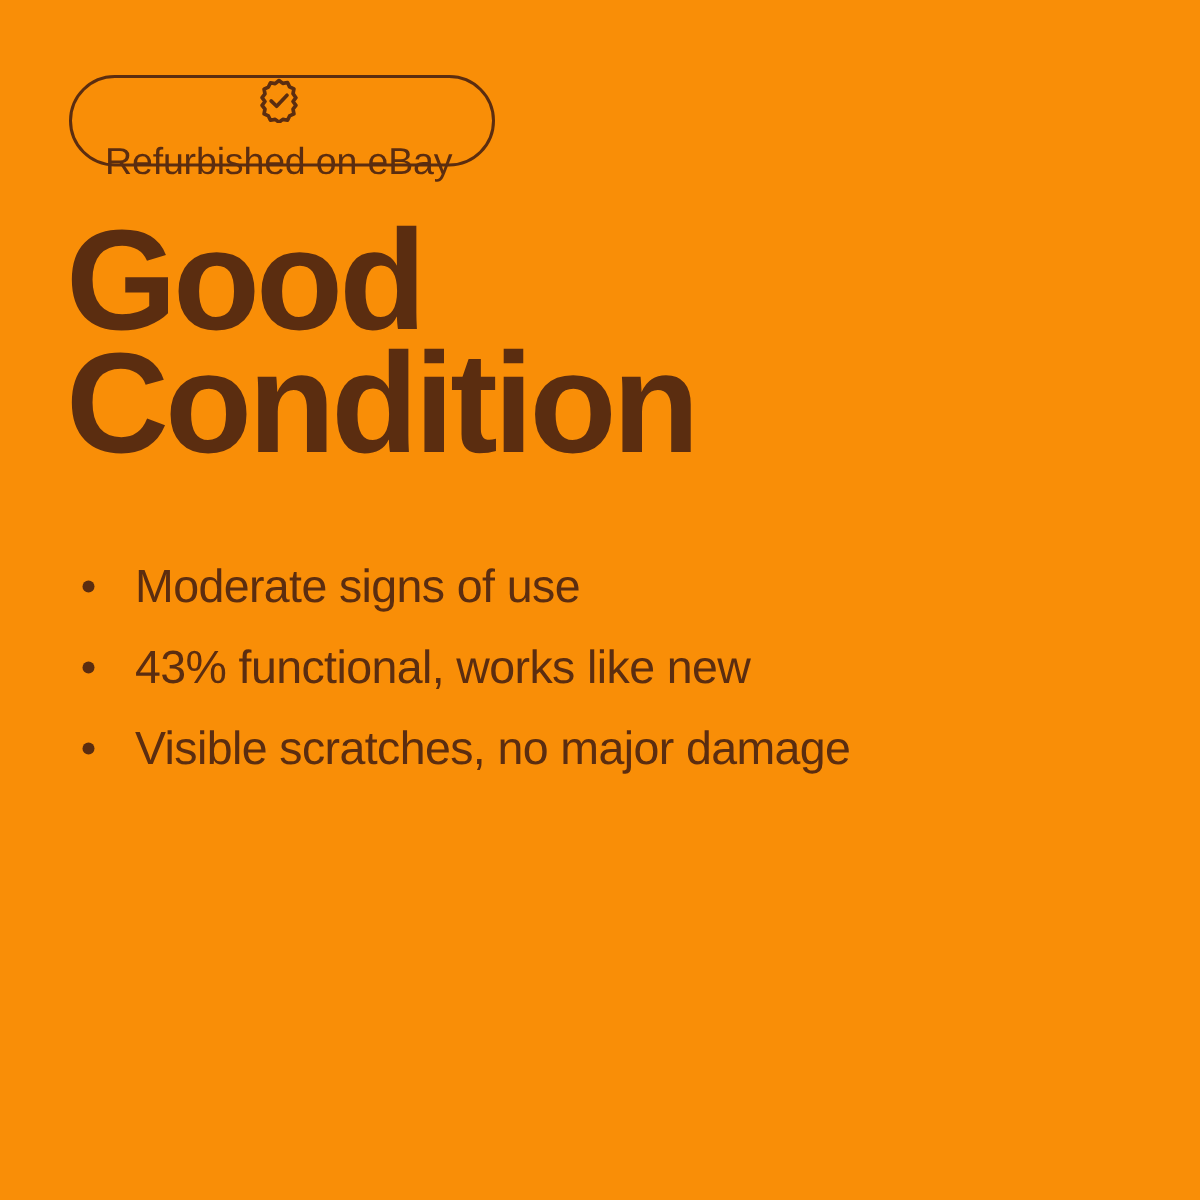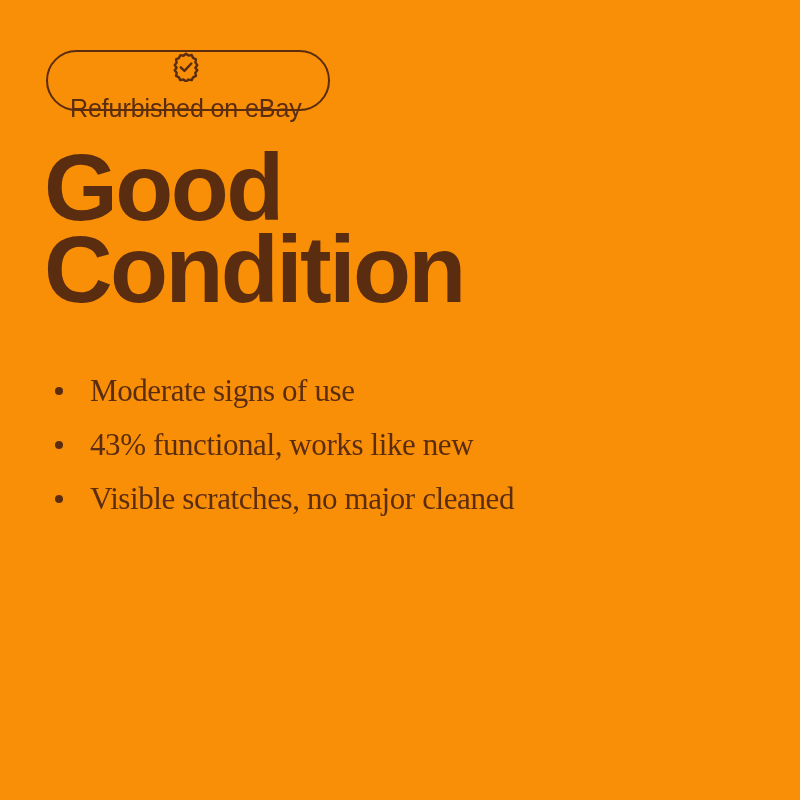"Moderate signs of use" .feature-item { font-family: Liberation Serif, serif -> none }
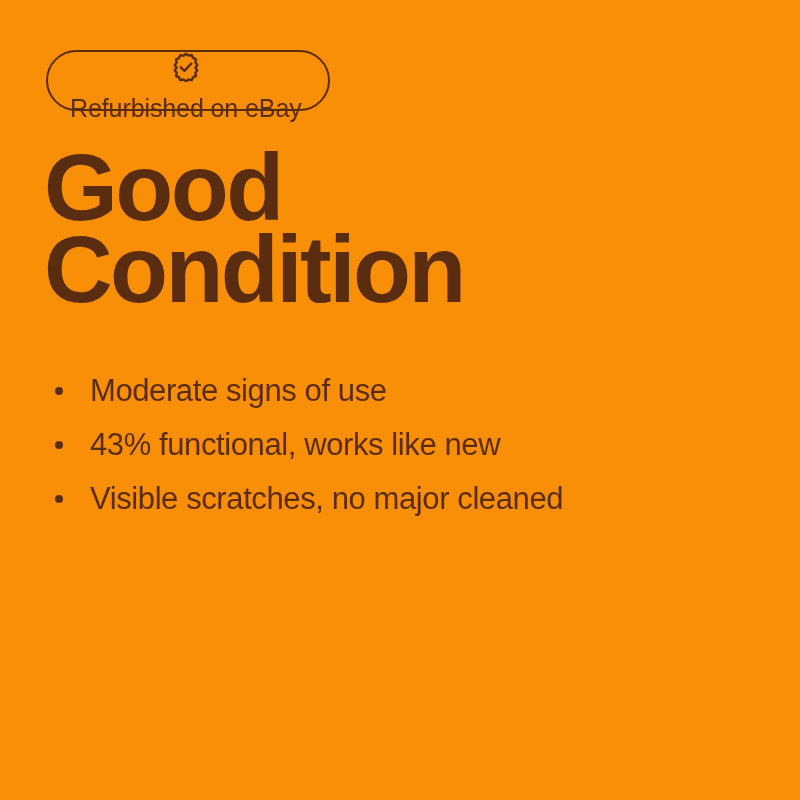"Visible scratches, no major cleaned" span { text: cleaned -> damage }
